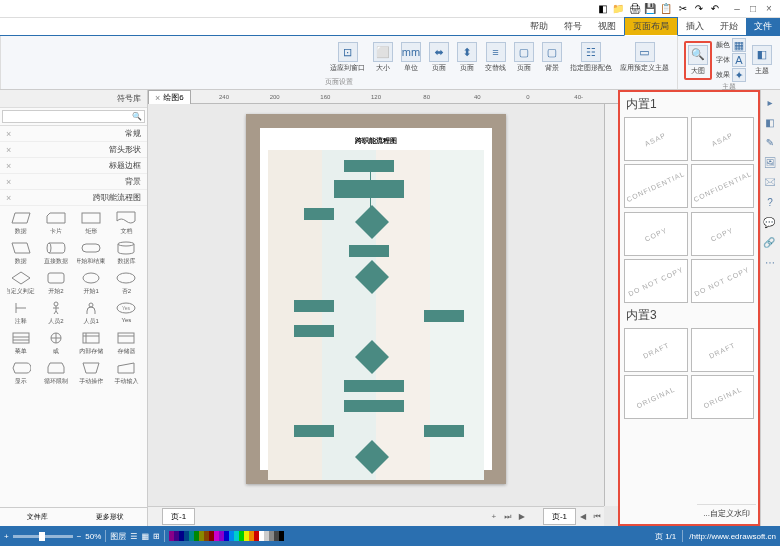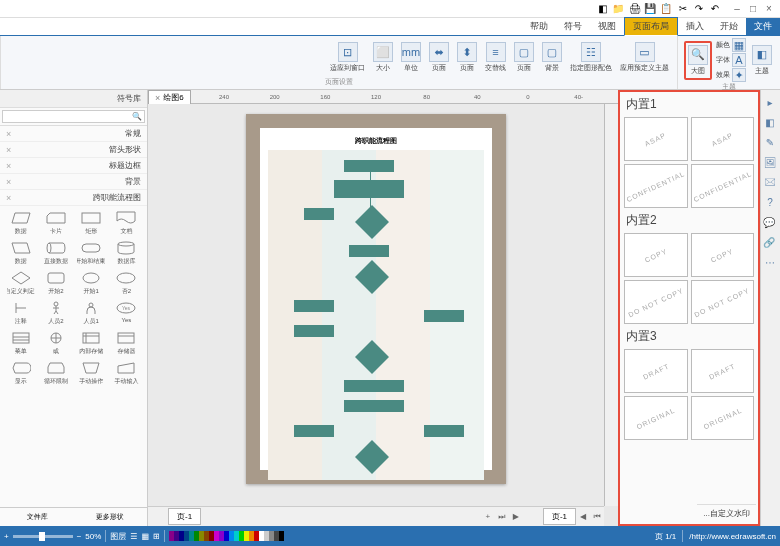"内置2" div.wm-section-label { html: <div>内置2</div> -> none }
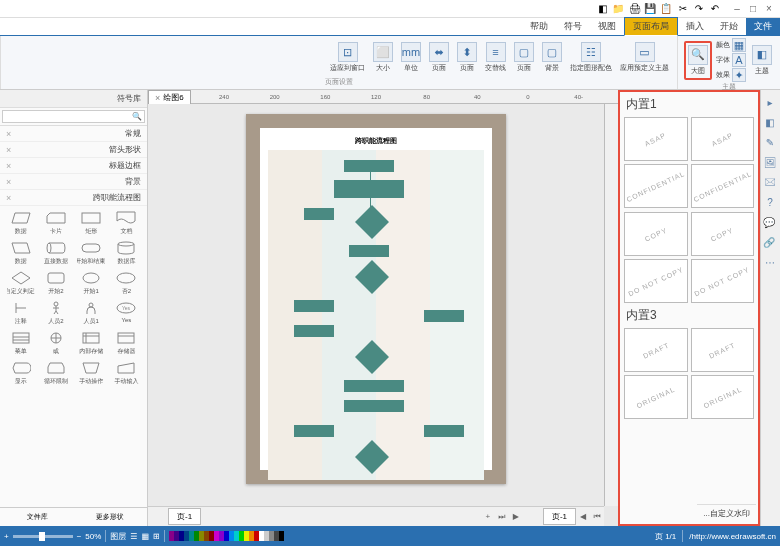"页-1" .doc-tab { margin-left: 20px -> 14px }
